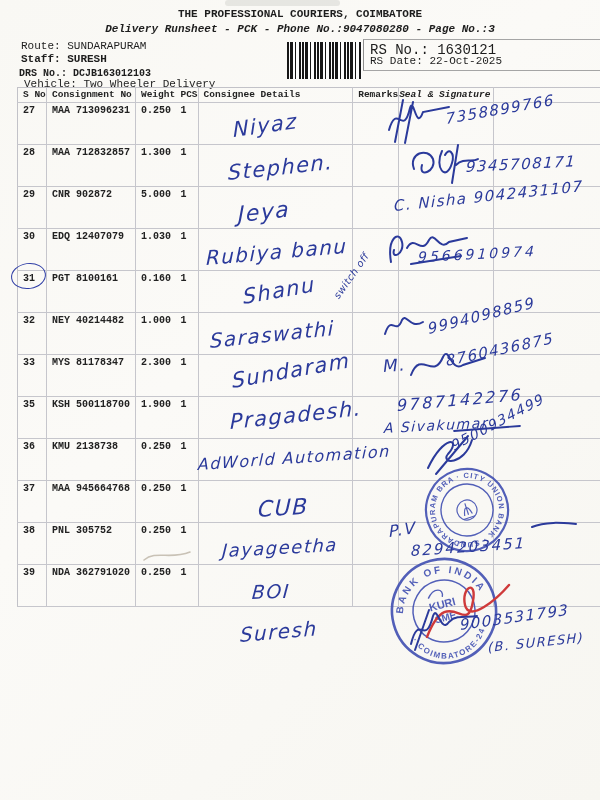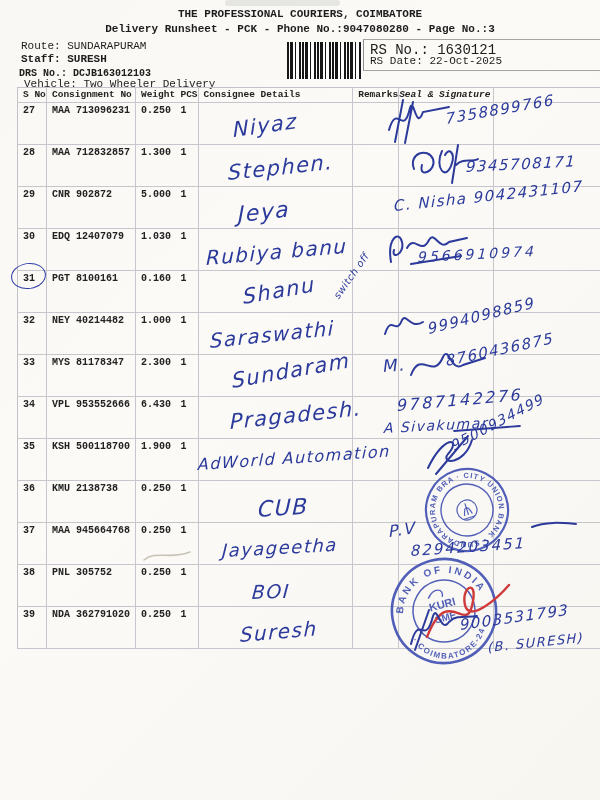"Delivery Runsheet - PCK -" div.print { font-style: none -> italic }
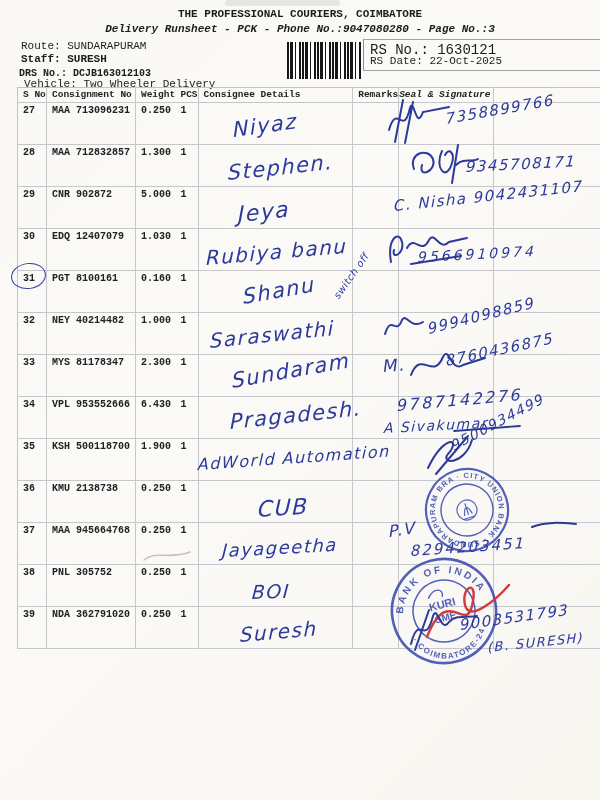"34" tr.r { html: <tr> <td>34</td> <td>VPL 953552666</td> <td>6.430</td> <td>1</td> <td></td> <td></td> <td></td> <td></td> </tr> -> none }
